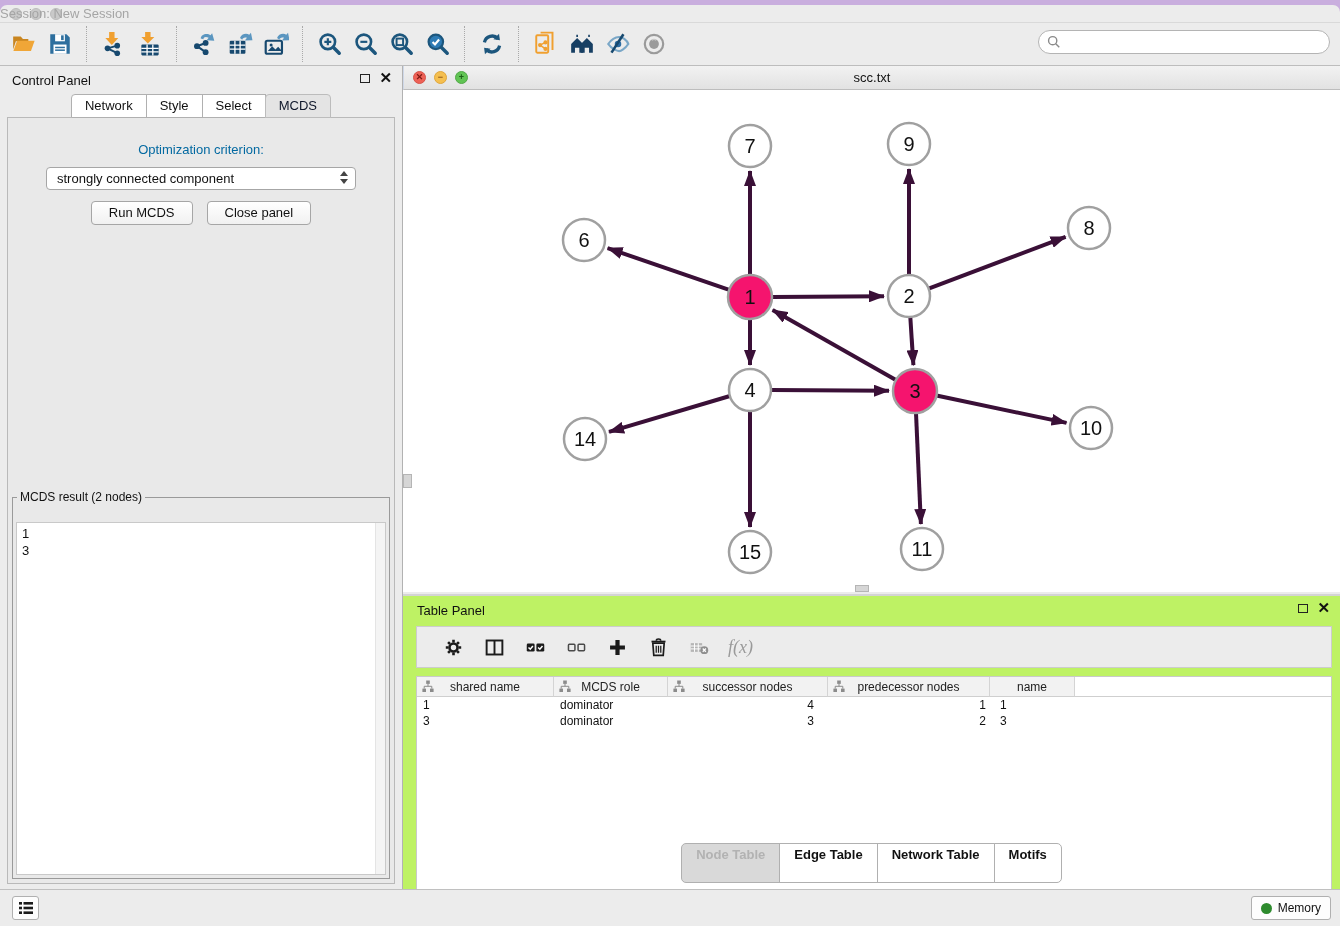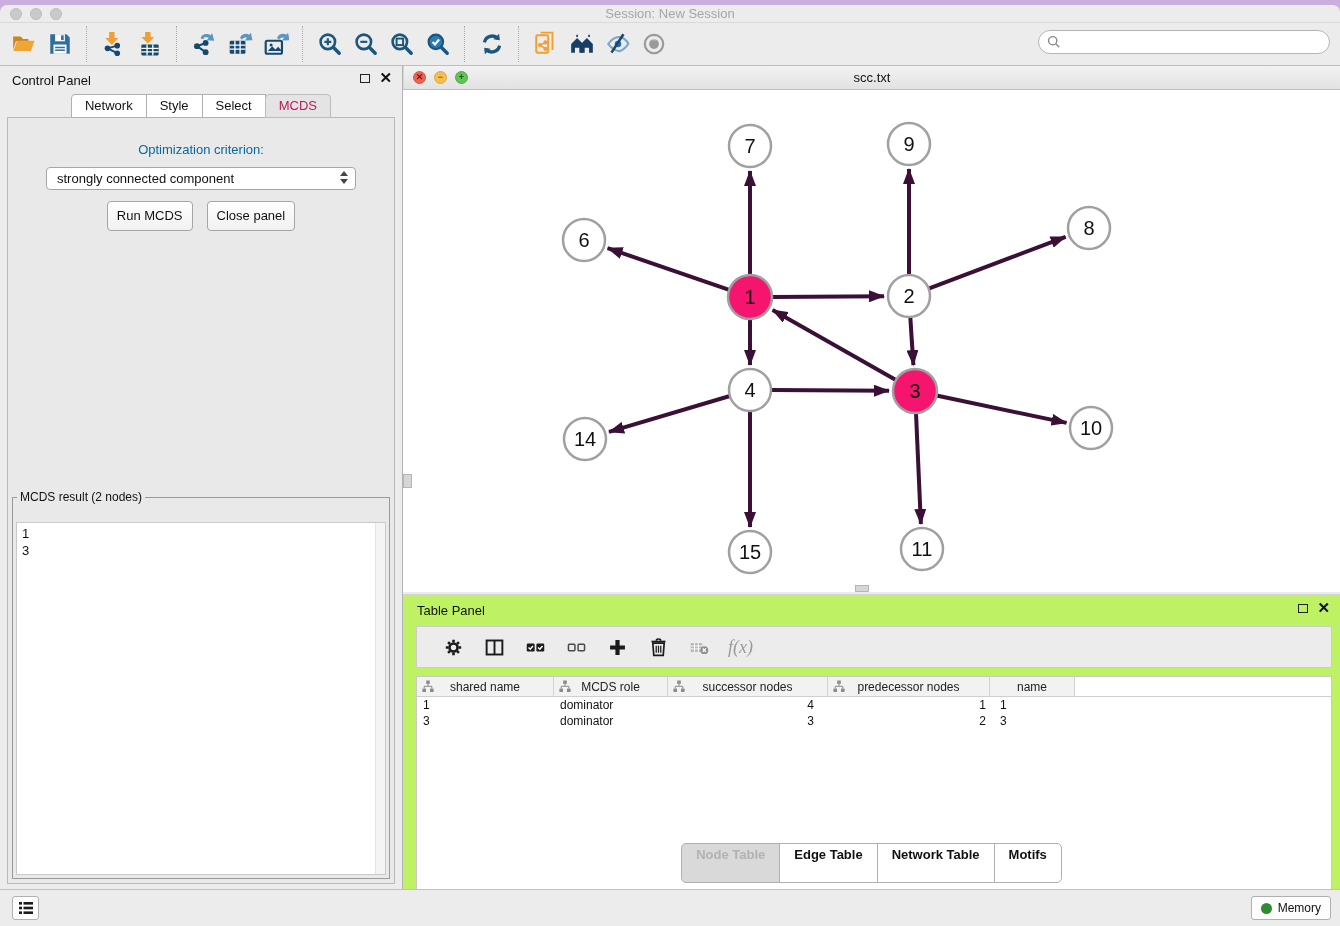"Session: New Session" #app-title { text-align: center -> none }
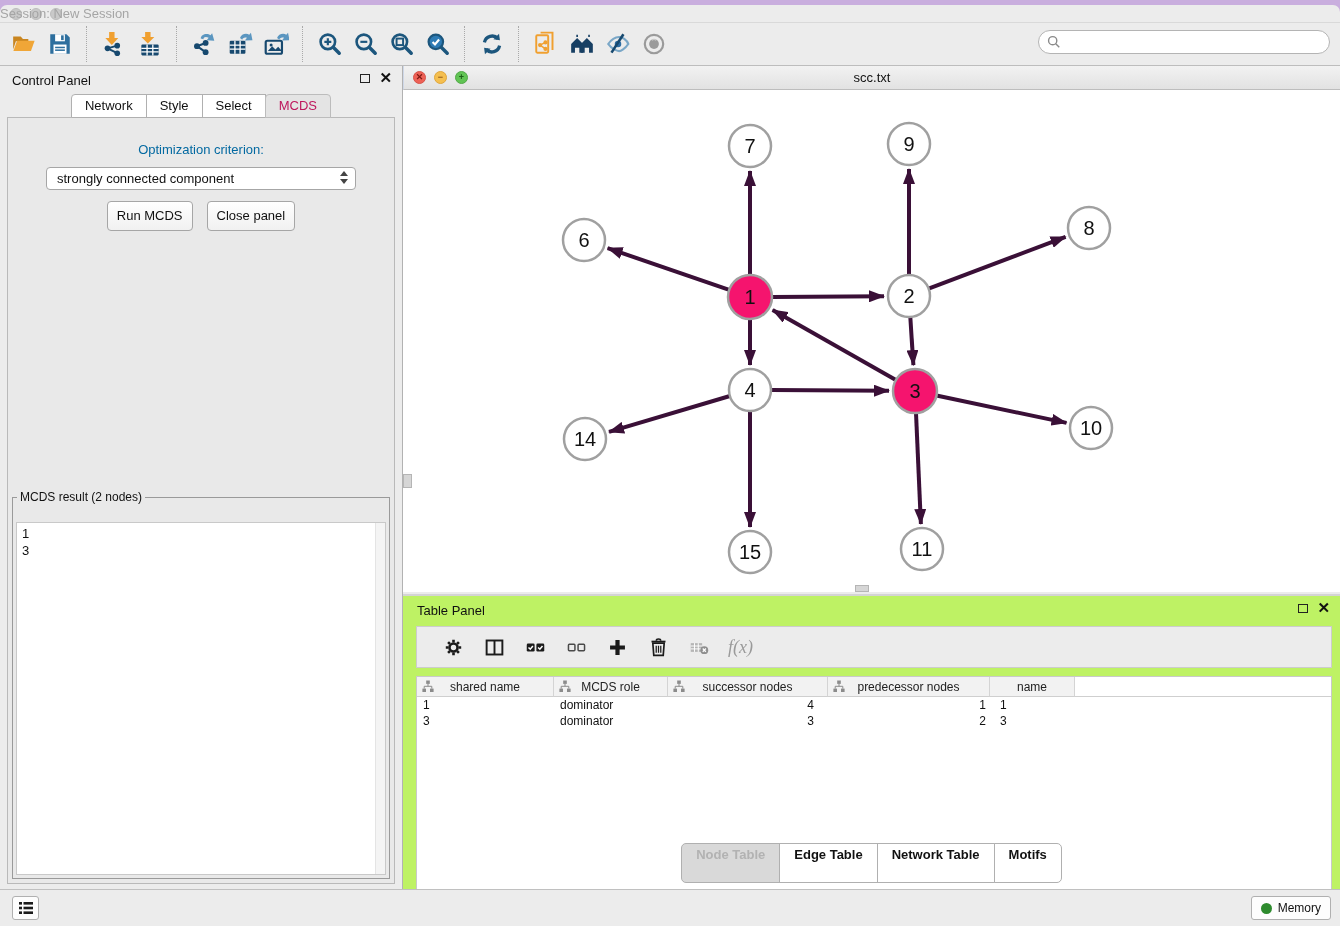"MCDS" .tab.tab-disabled-active { color: #be185d -> #0f172a }
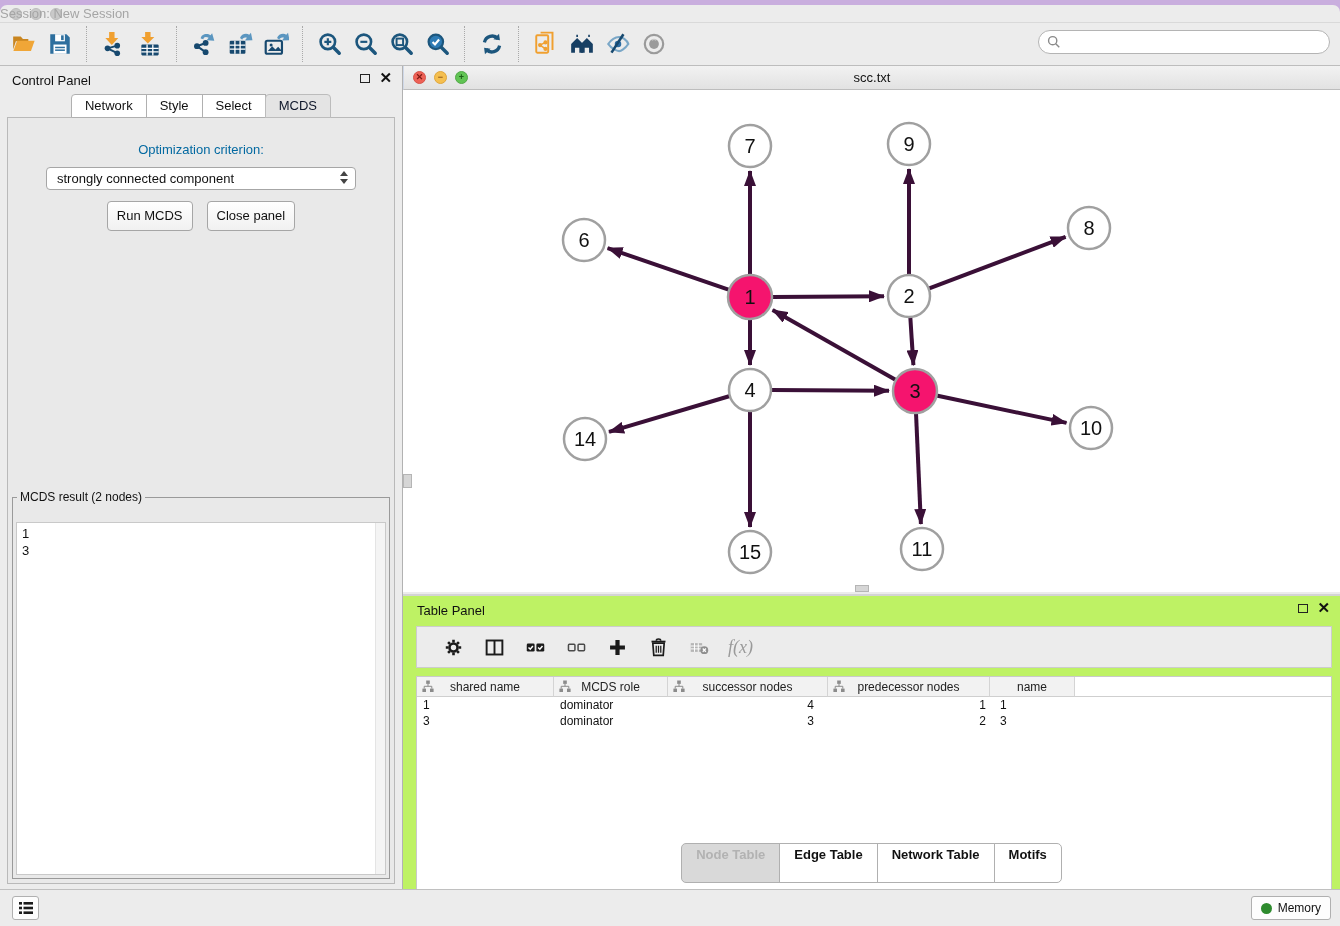"Run MCDS" .mac-btn { height: 30px -> 24px; padding: 0 9px -> 0 17px }
